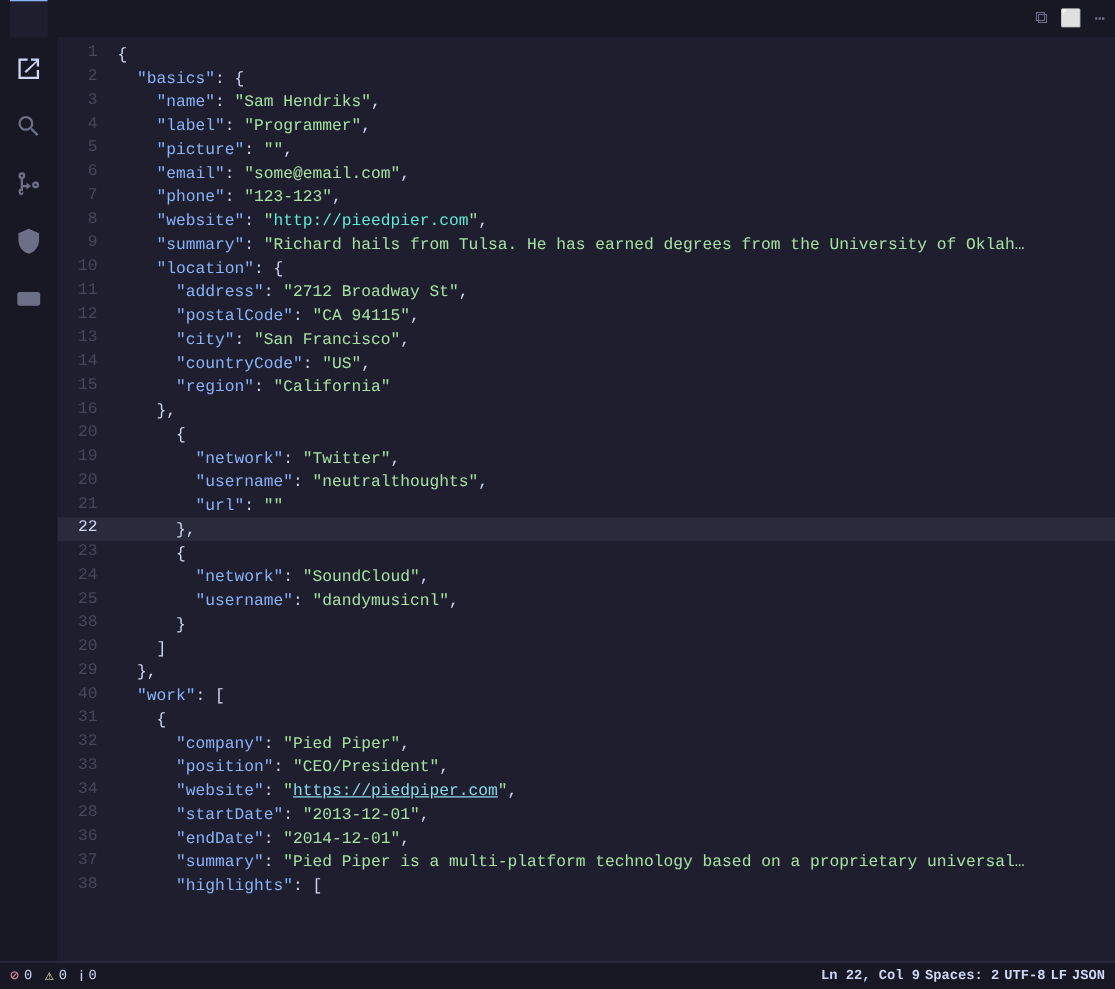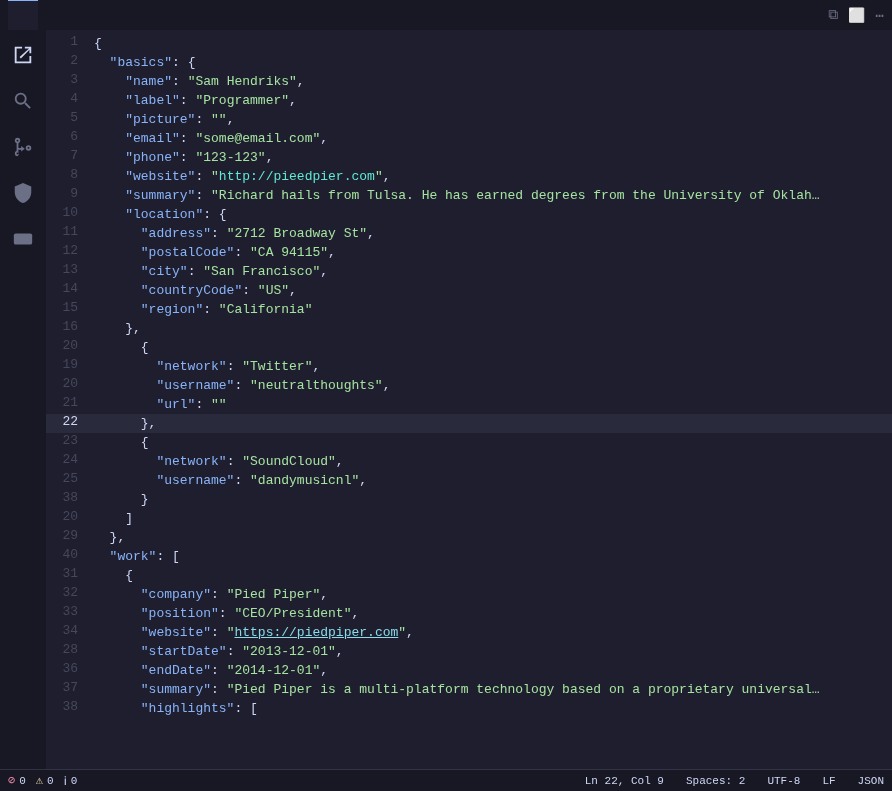"Ln 22, Col 9" .status-right { font-weight: none -> bold; gap: 22px -> 4px }
